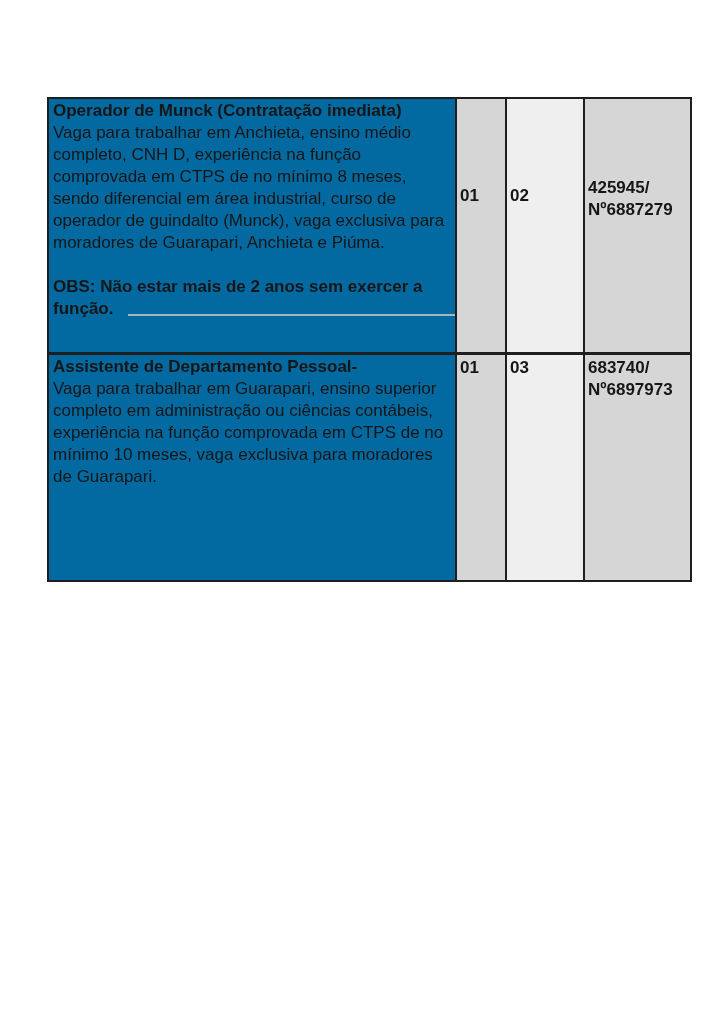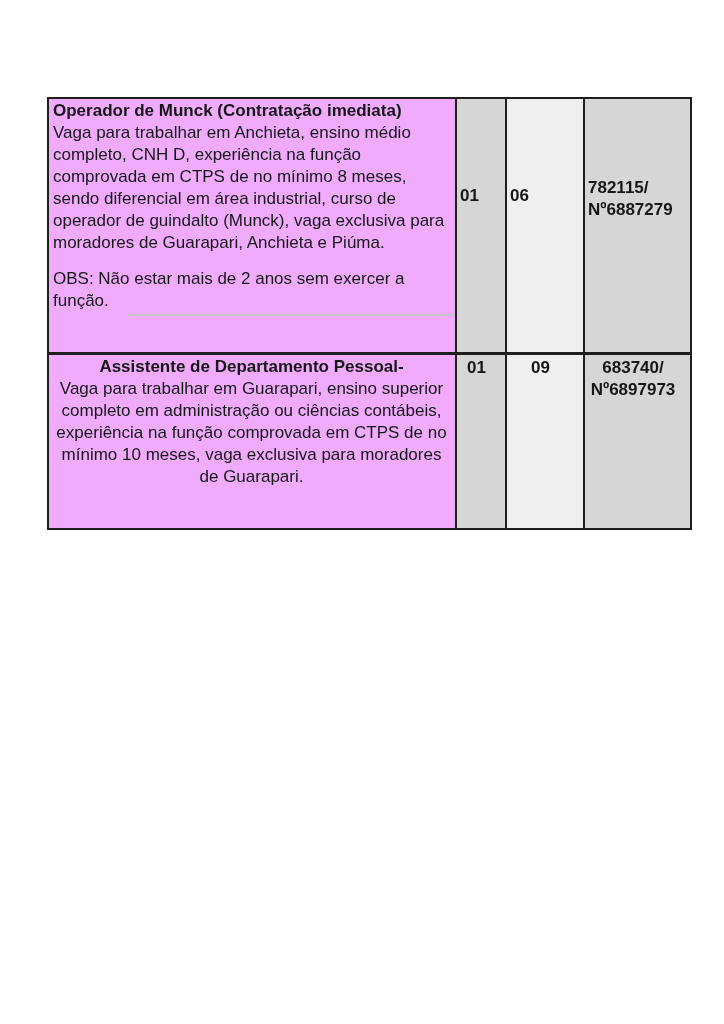"Operador de Munck (Contratação imediata)" td.desc-cell { background: #f0abfc -> #0369a1 }
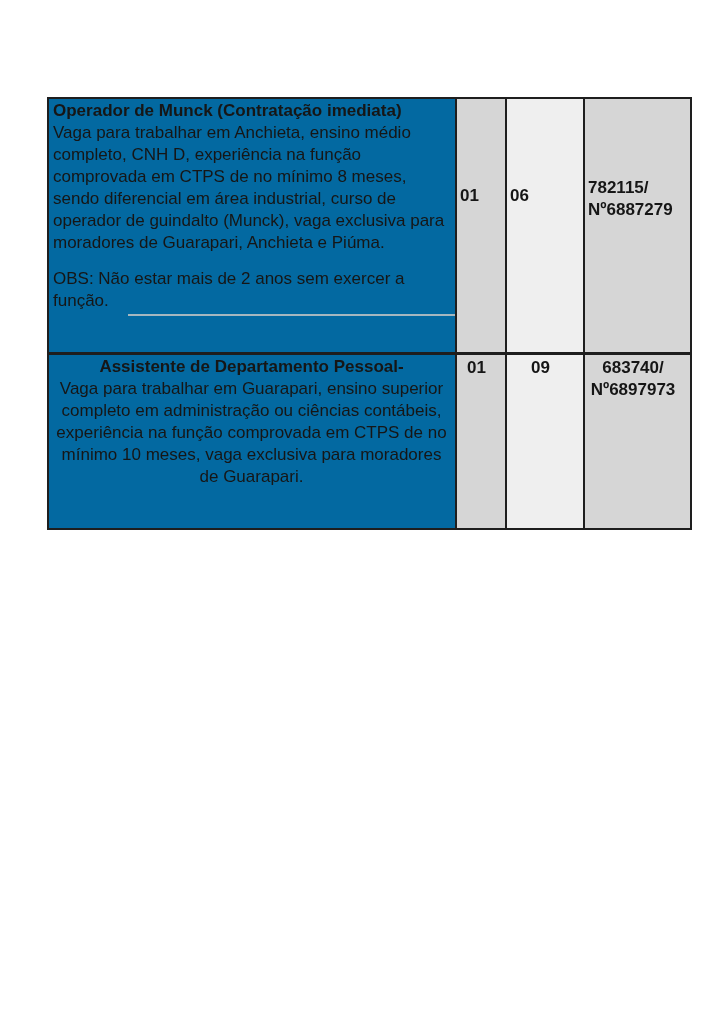"06" td.qty-b-cell { text: 06 -> 02 }
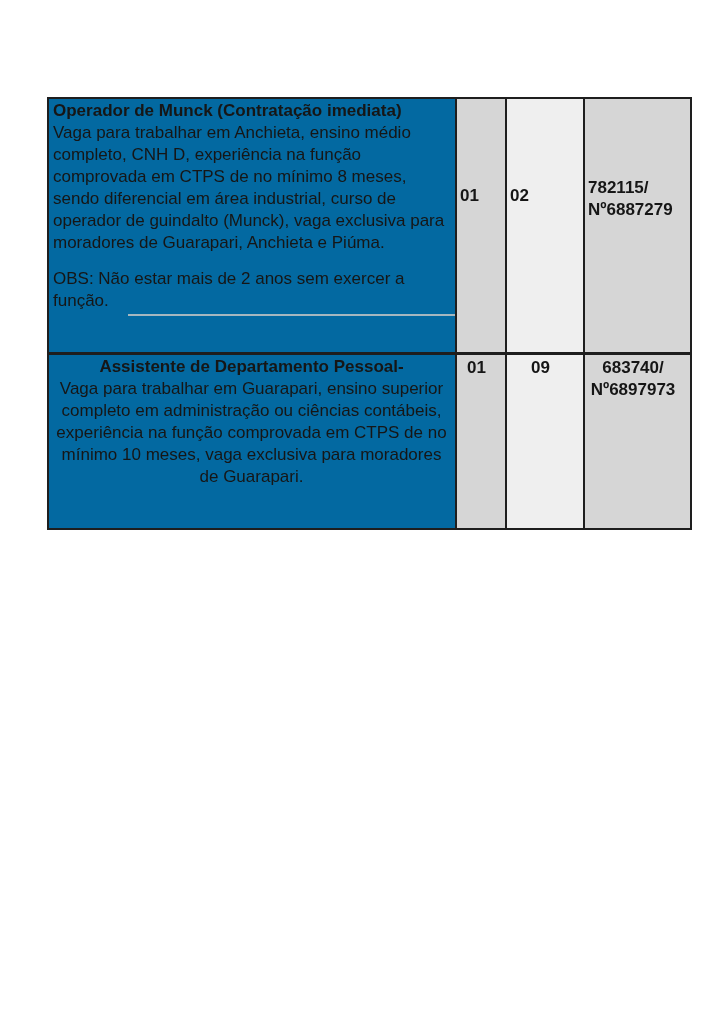"782115/" td.ref-cell { text: 782115/ -> 425945/ }
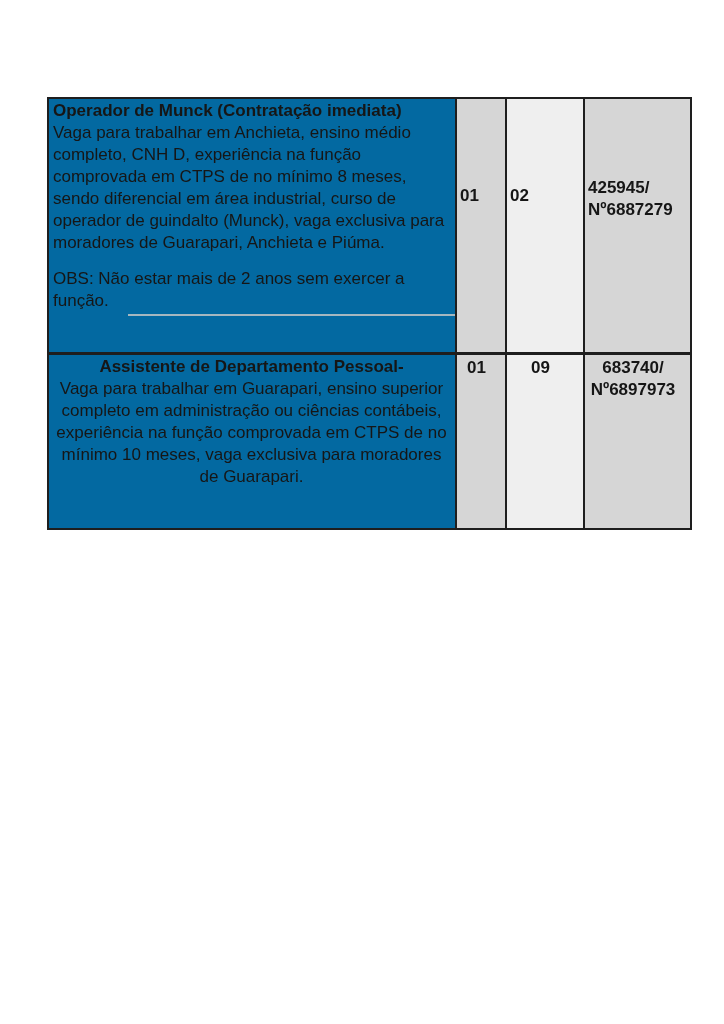"OBS: Não estar mais de" p.job-note { font-weight: normal -> bold; margin-top: 14px -> 22px }
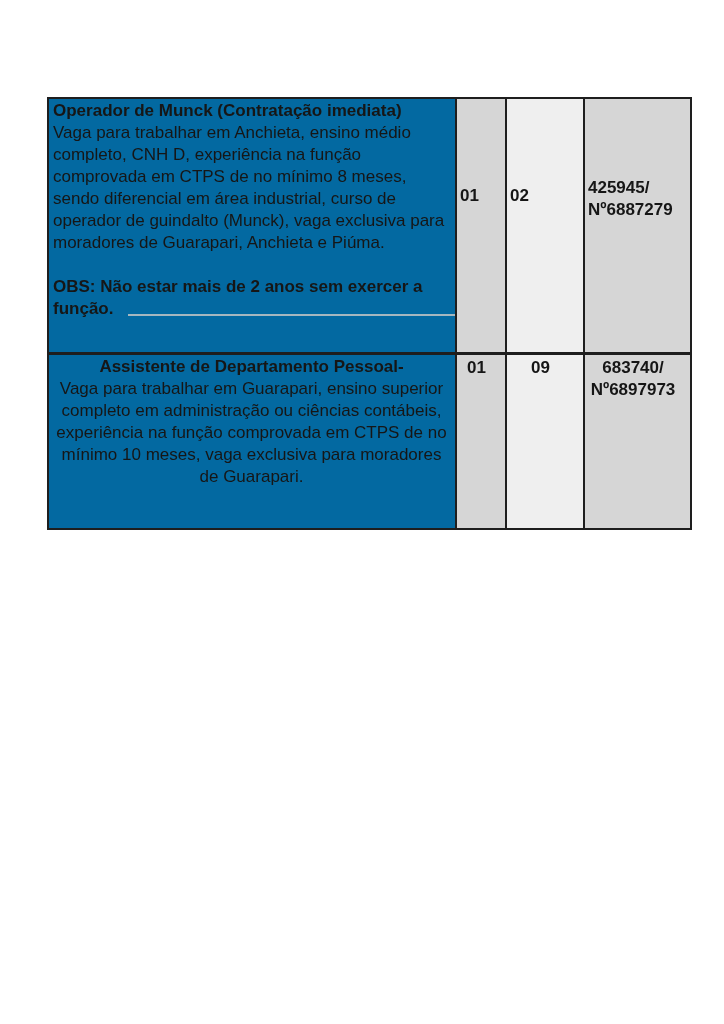"Assistente de Departamento Pessoal-" tr.row-2 { height: 176px -> 228px; text-align: center -> none }
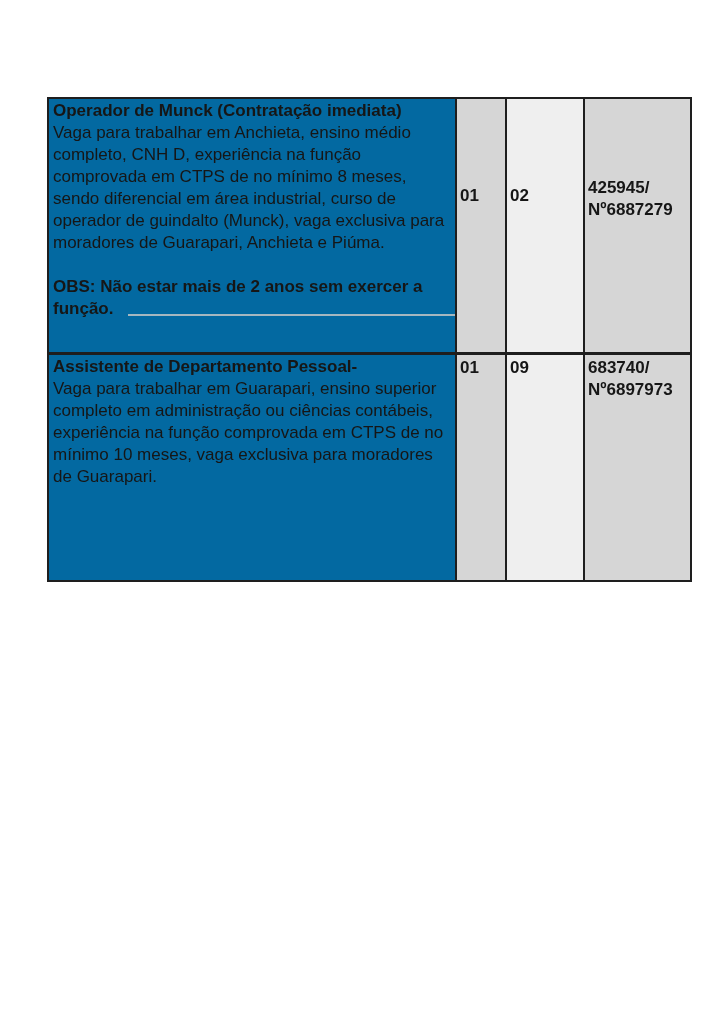"09" td.qty-b-cell { text: 09 -> 03 }
